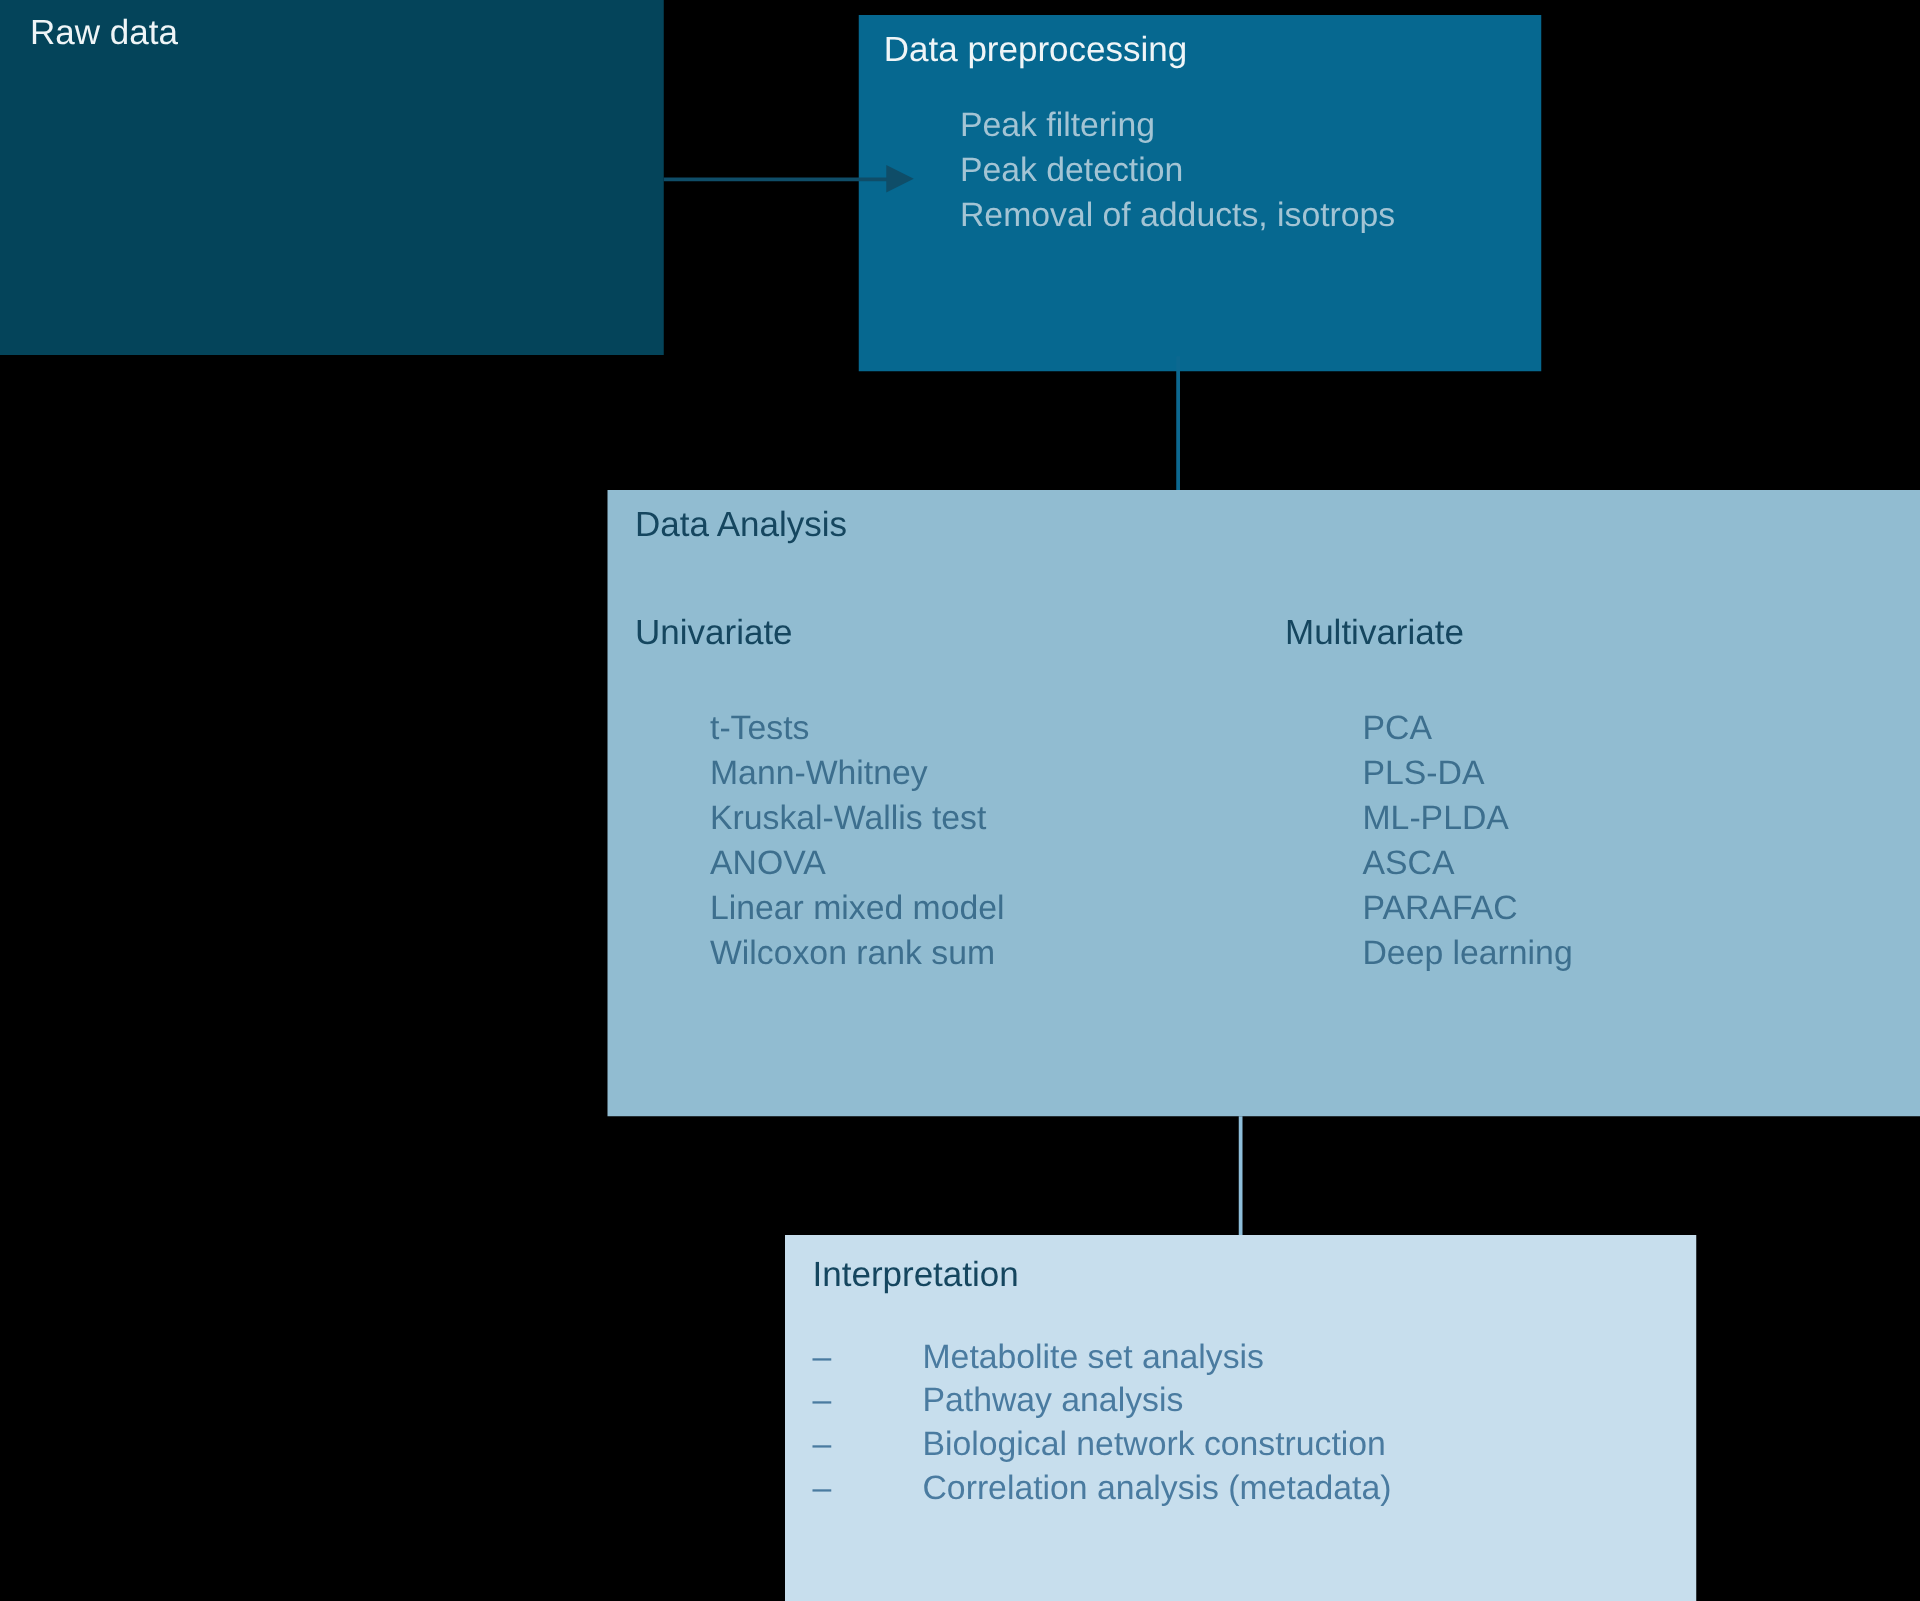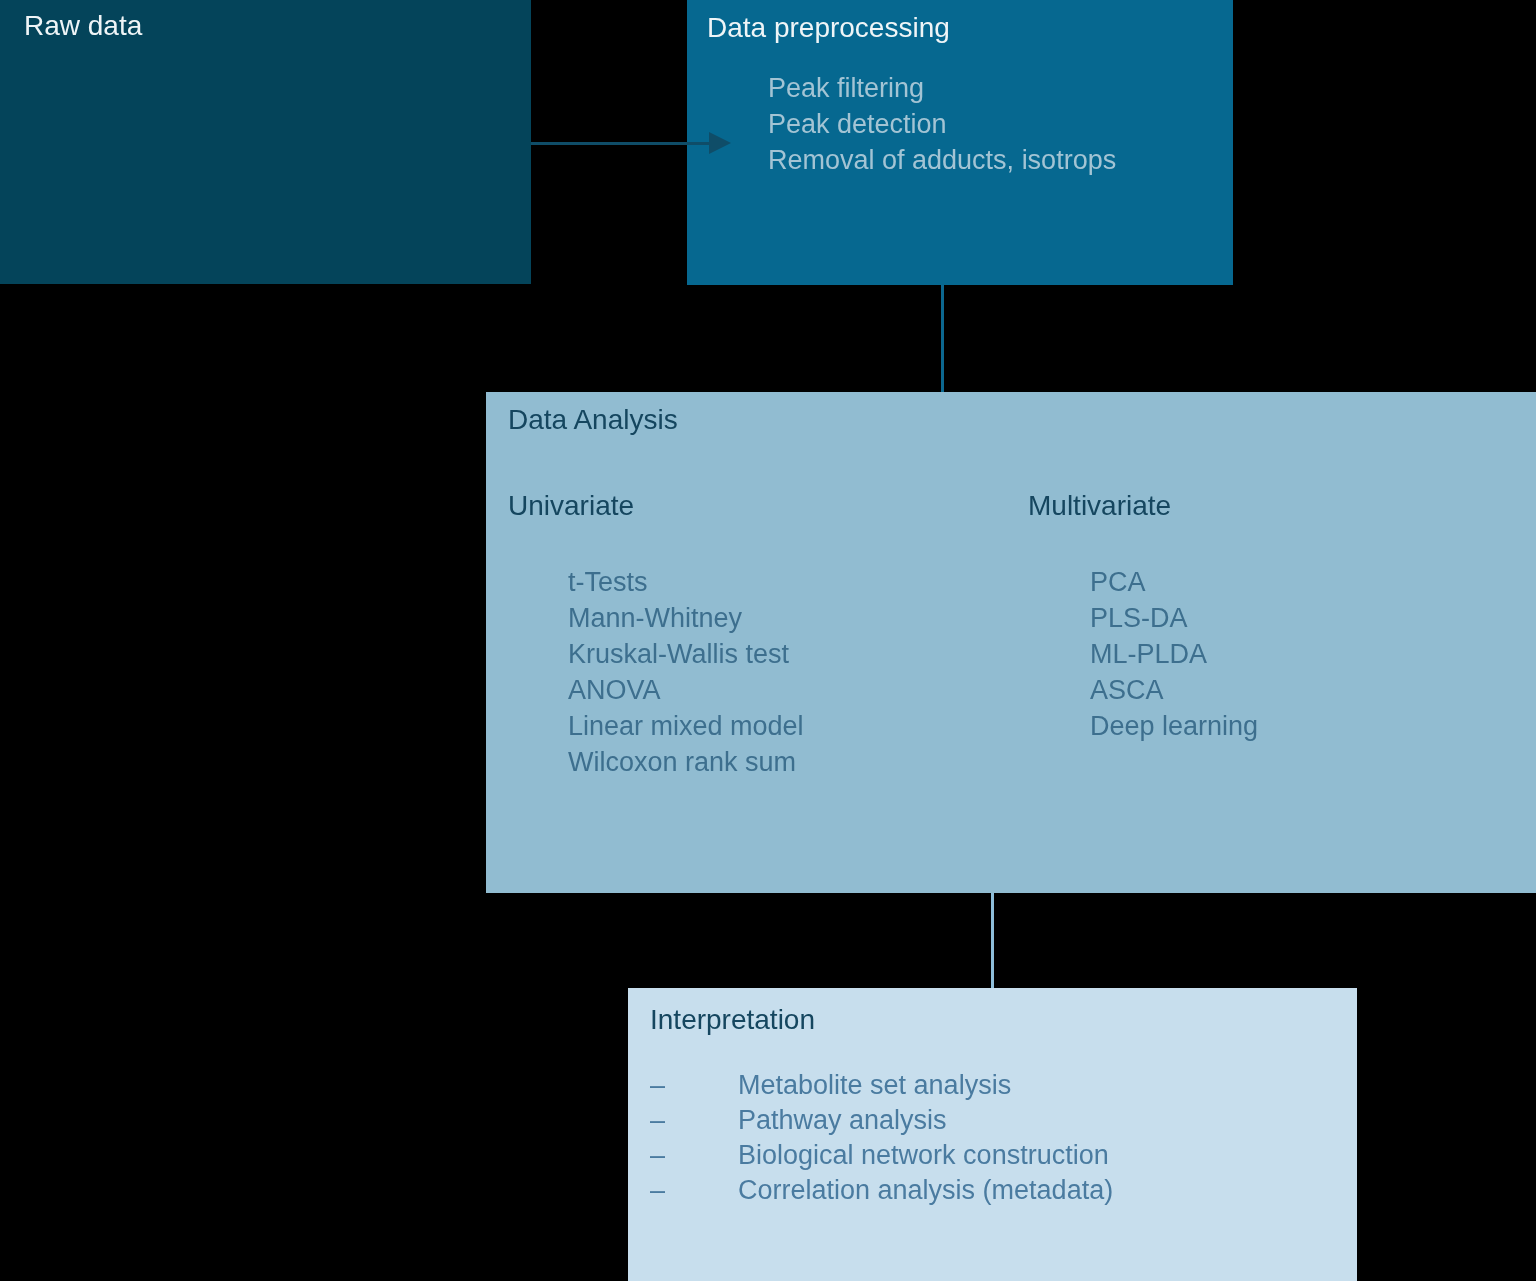"Data preprocessing" .box-preproc { top: 0 -> 12px }
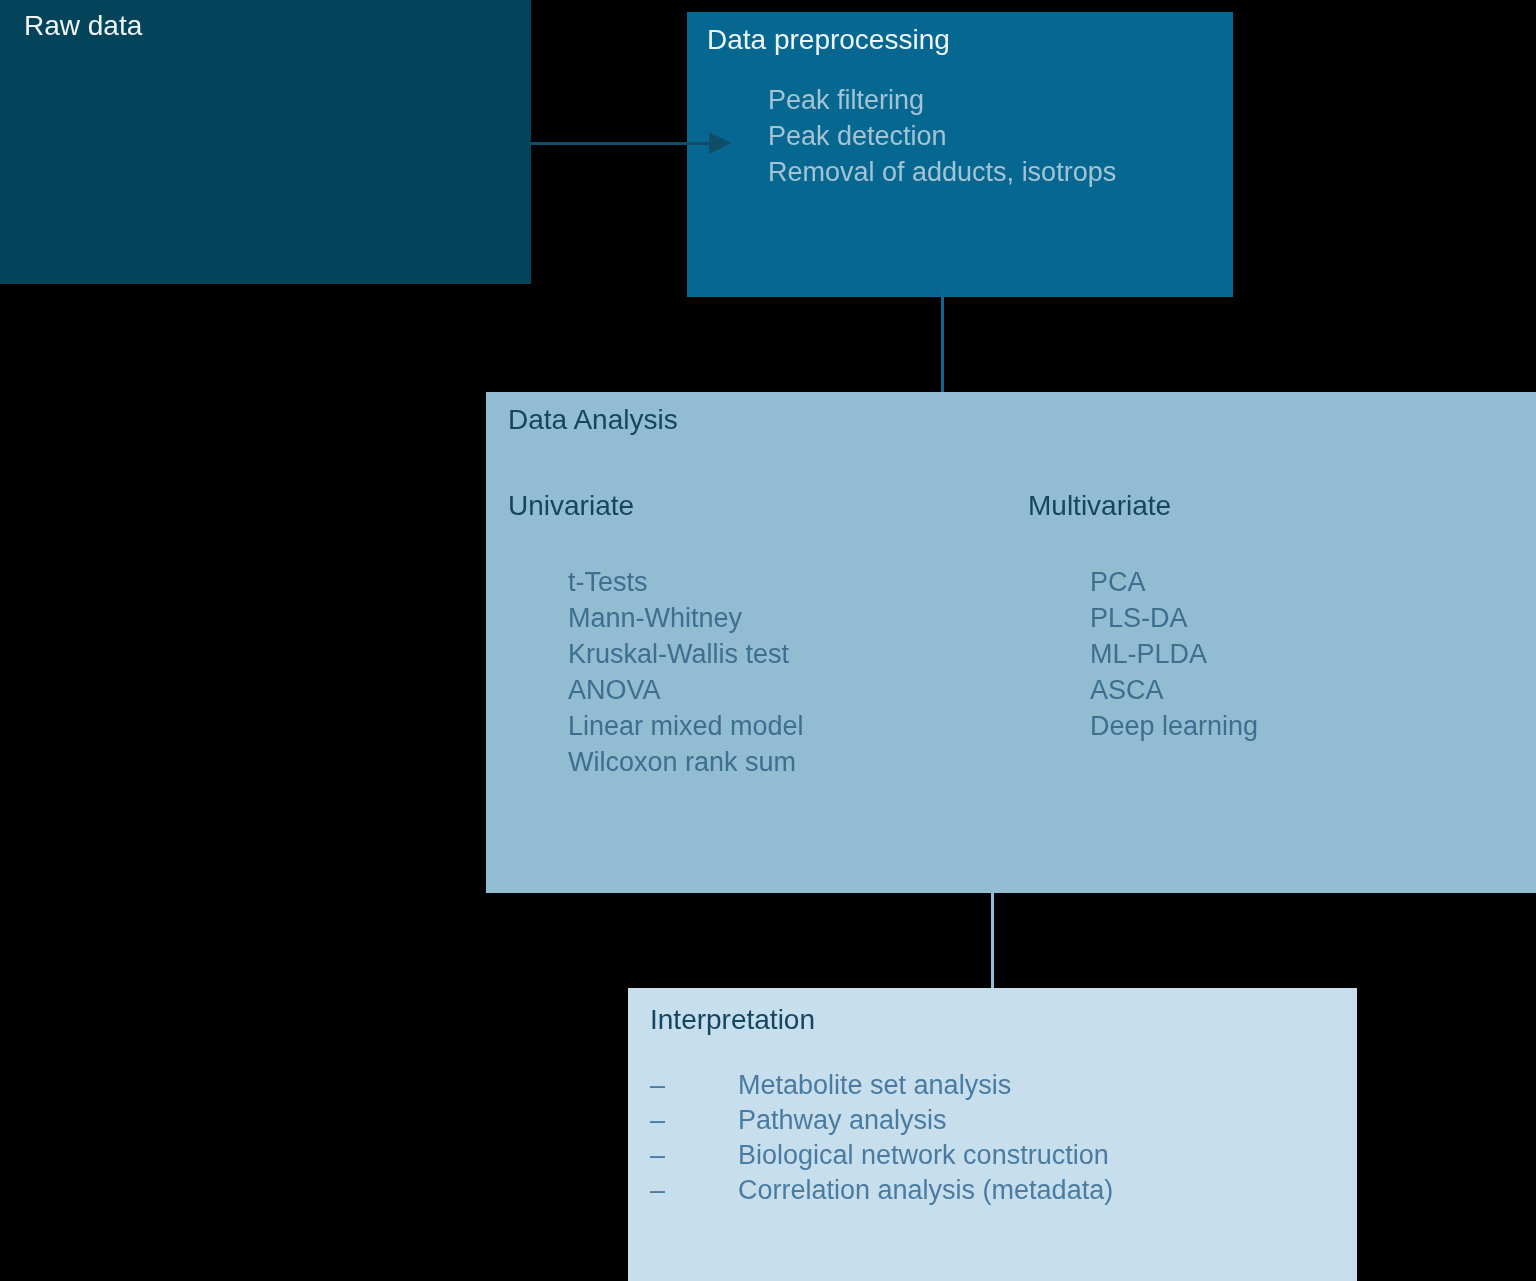"PARAFAC" div.list-row { html: none -> <div>PARAFAC</div> }
